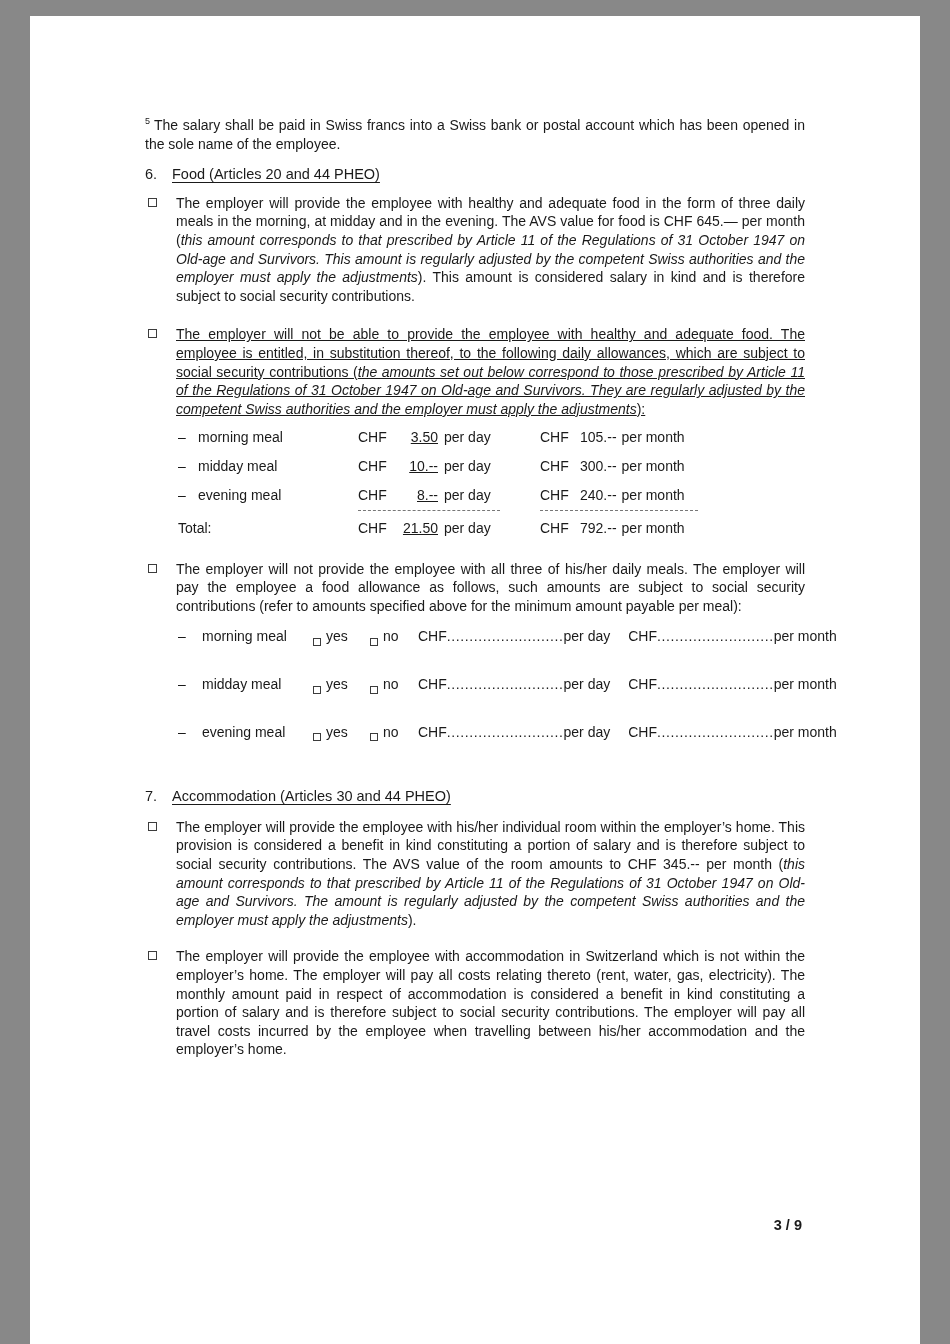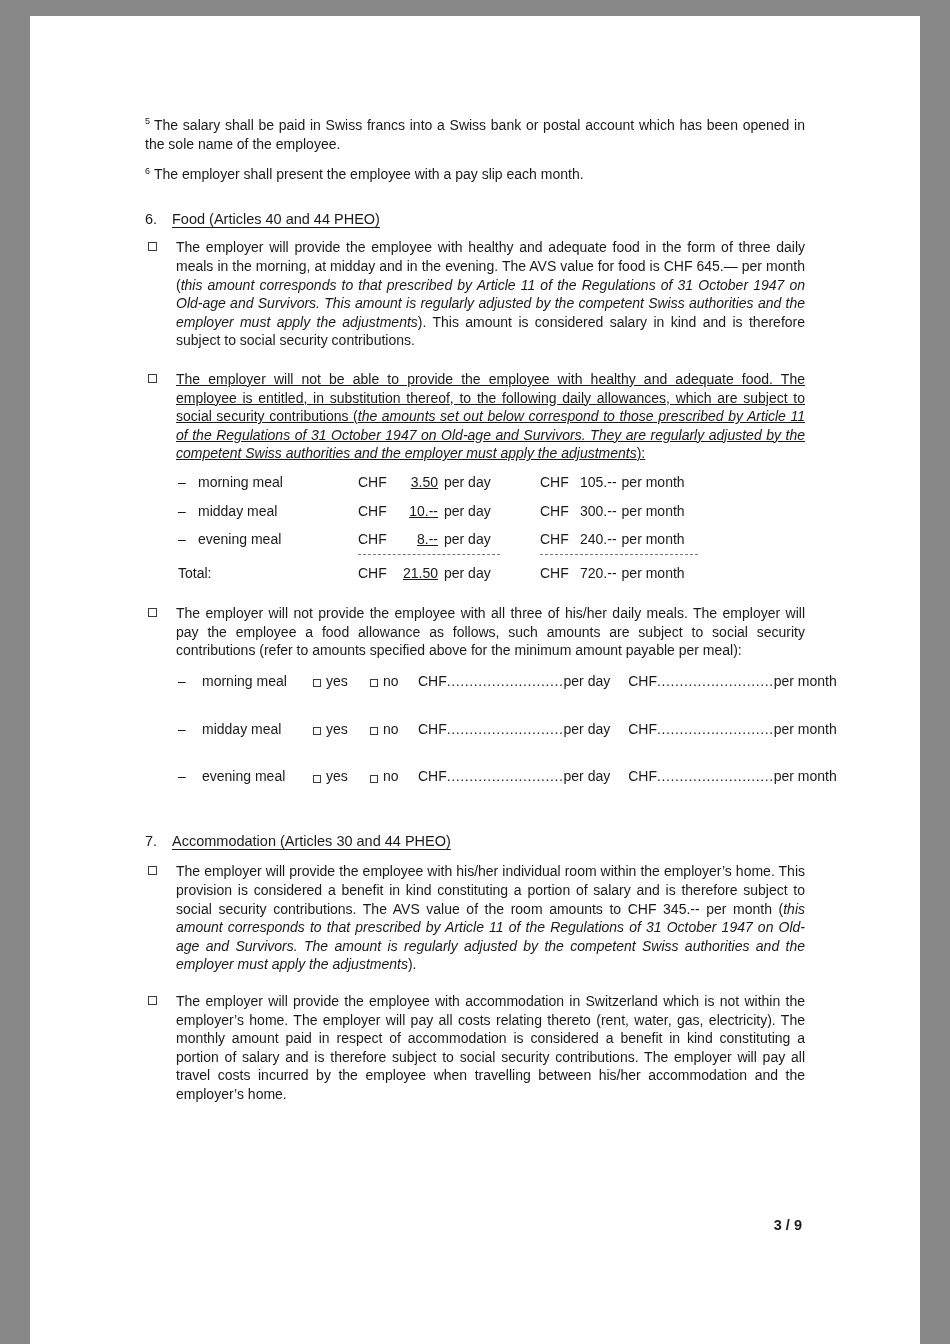"6 The employer shall present" p.footnote { html: <p><sup>6</sup><span>The employer shall present the employee with a pay slip each month.</span></p> -> none }
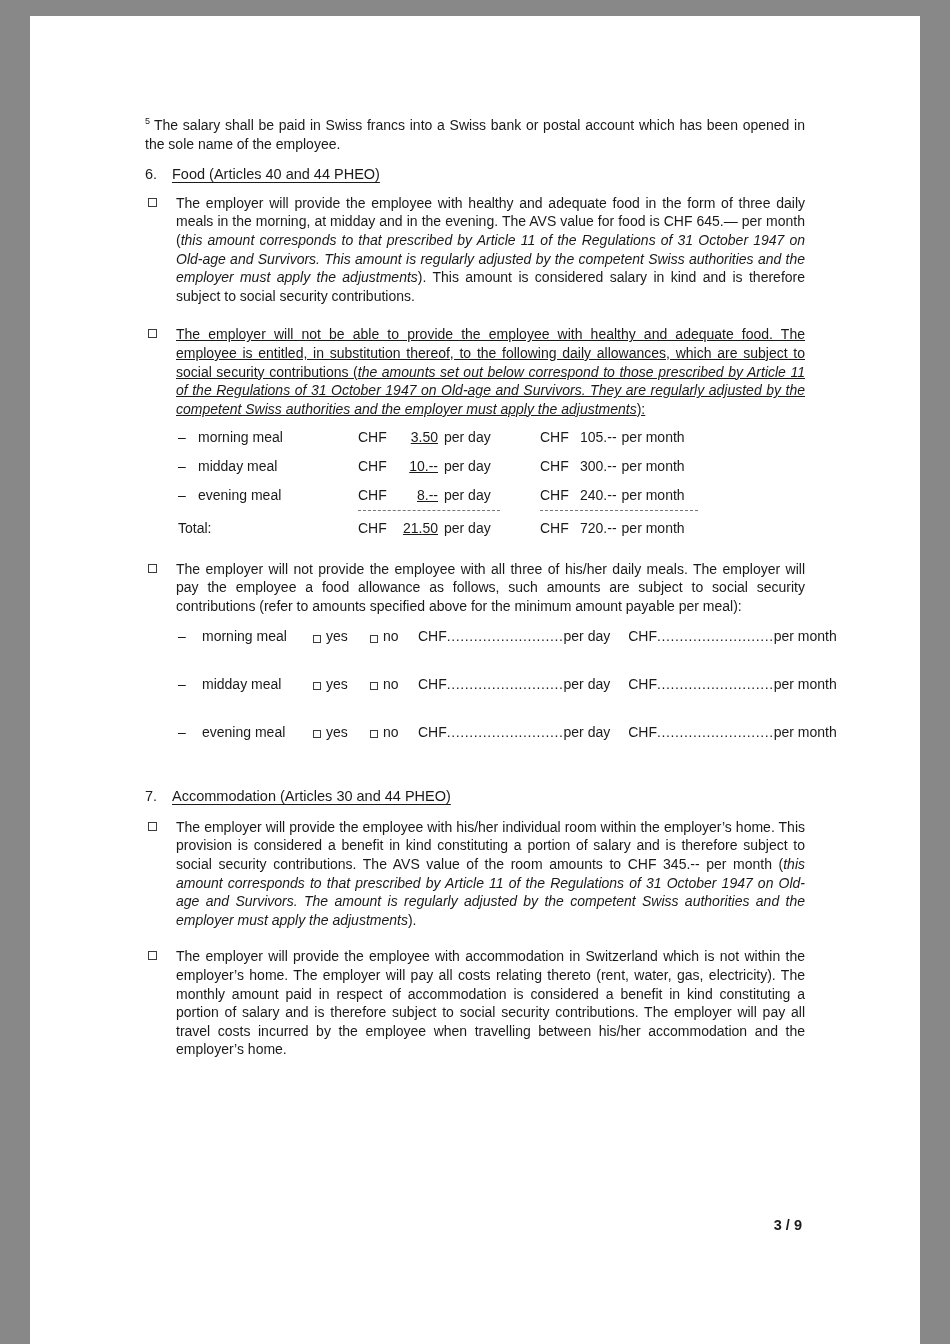"Food (Articles 40 and 44" span.htitle { text: 40 -> 20 }
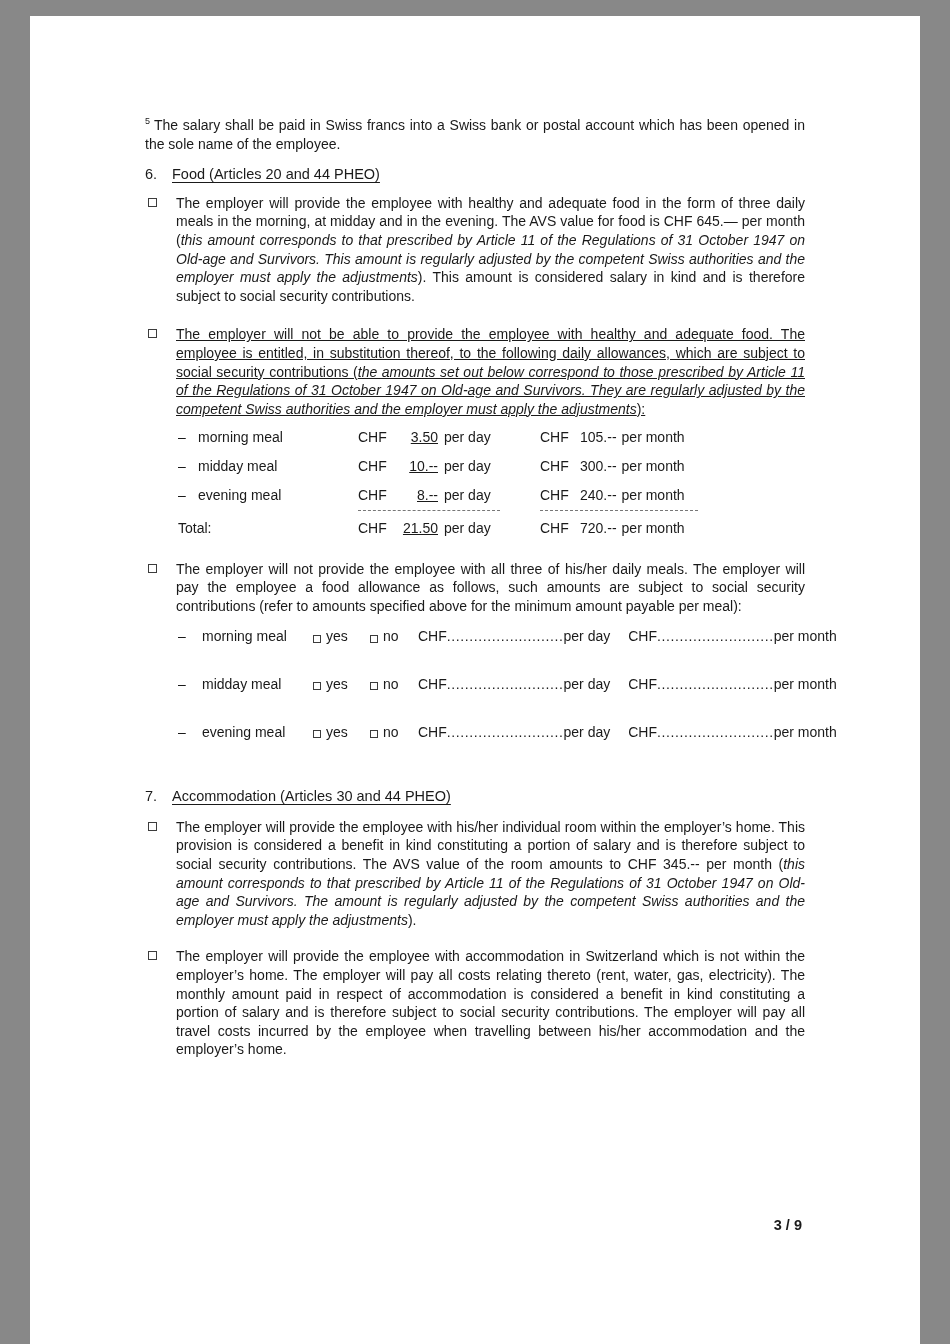"720.--" span.mmamt { text: 720.-- -> 792.-- }
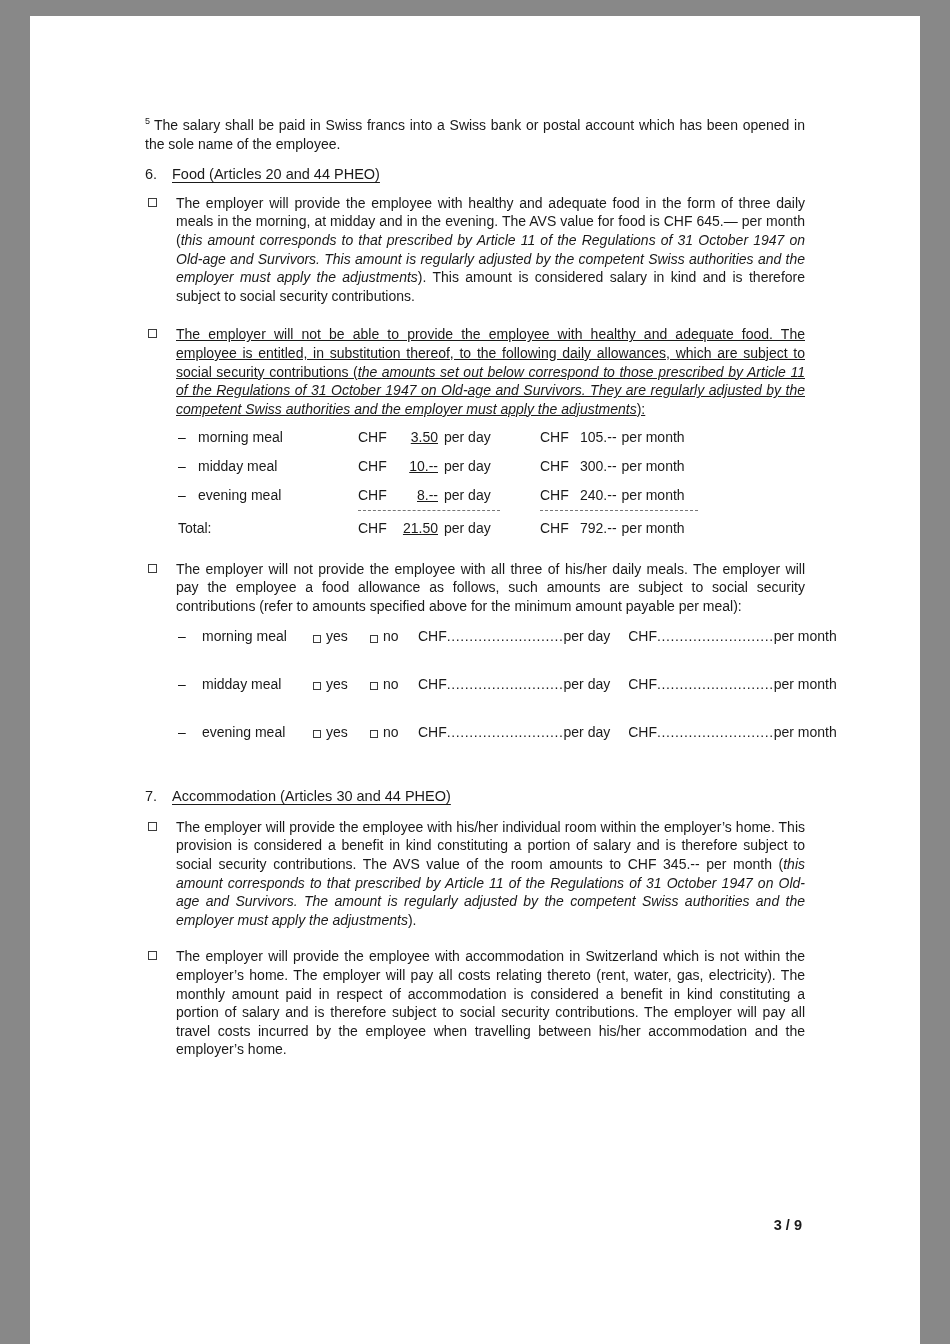"yes" .ynopt { align-items: center -> flex-end }
